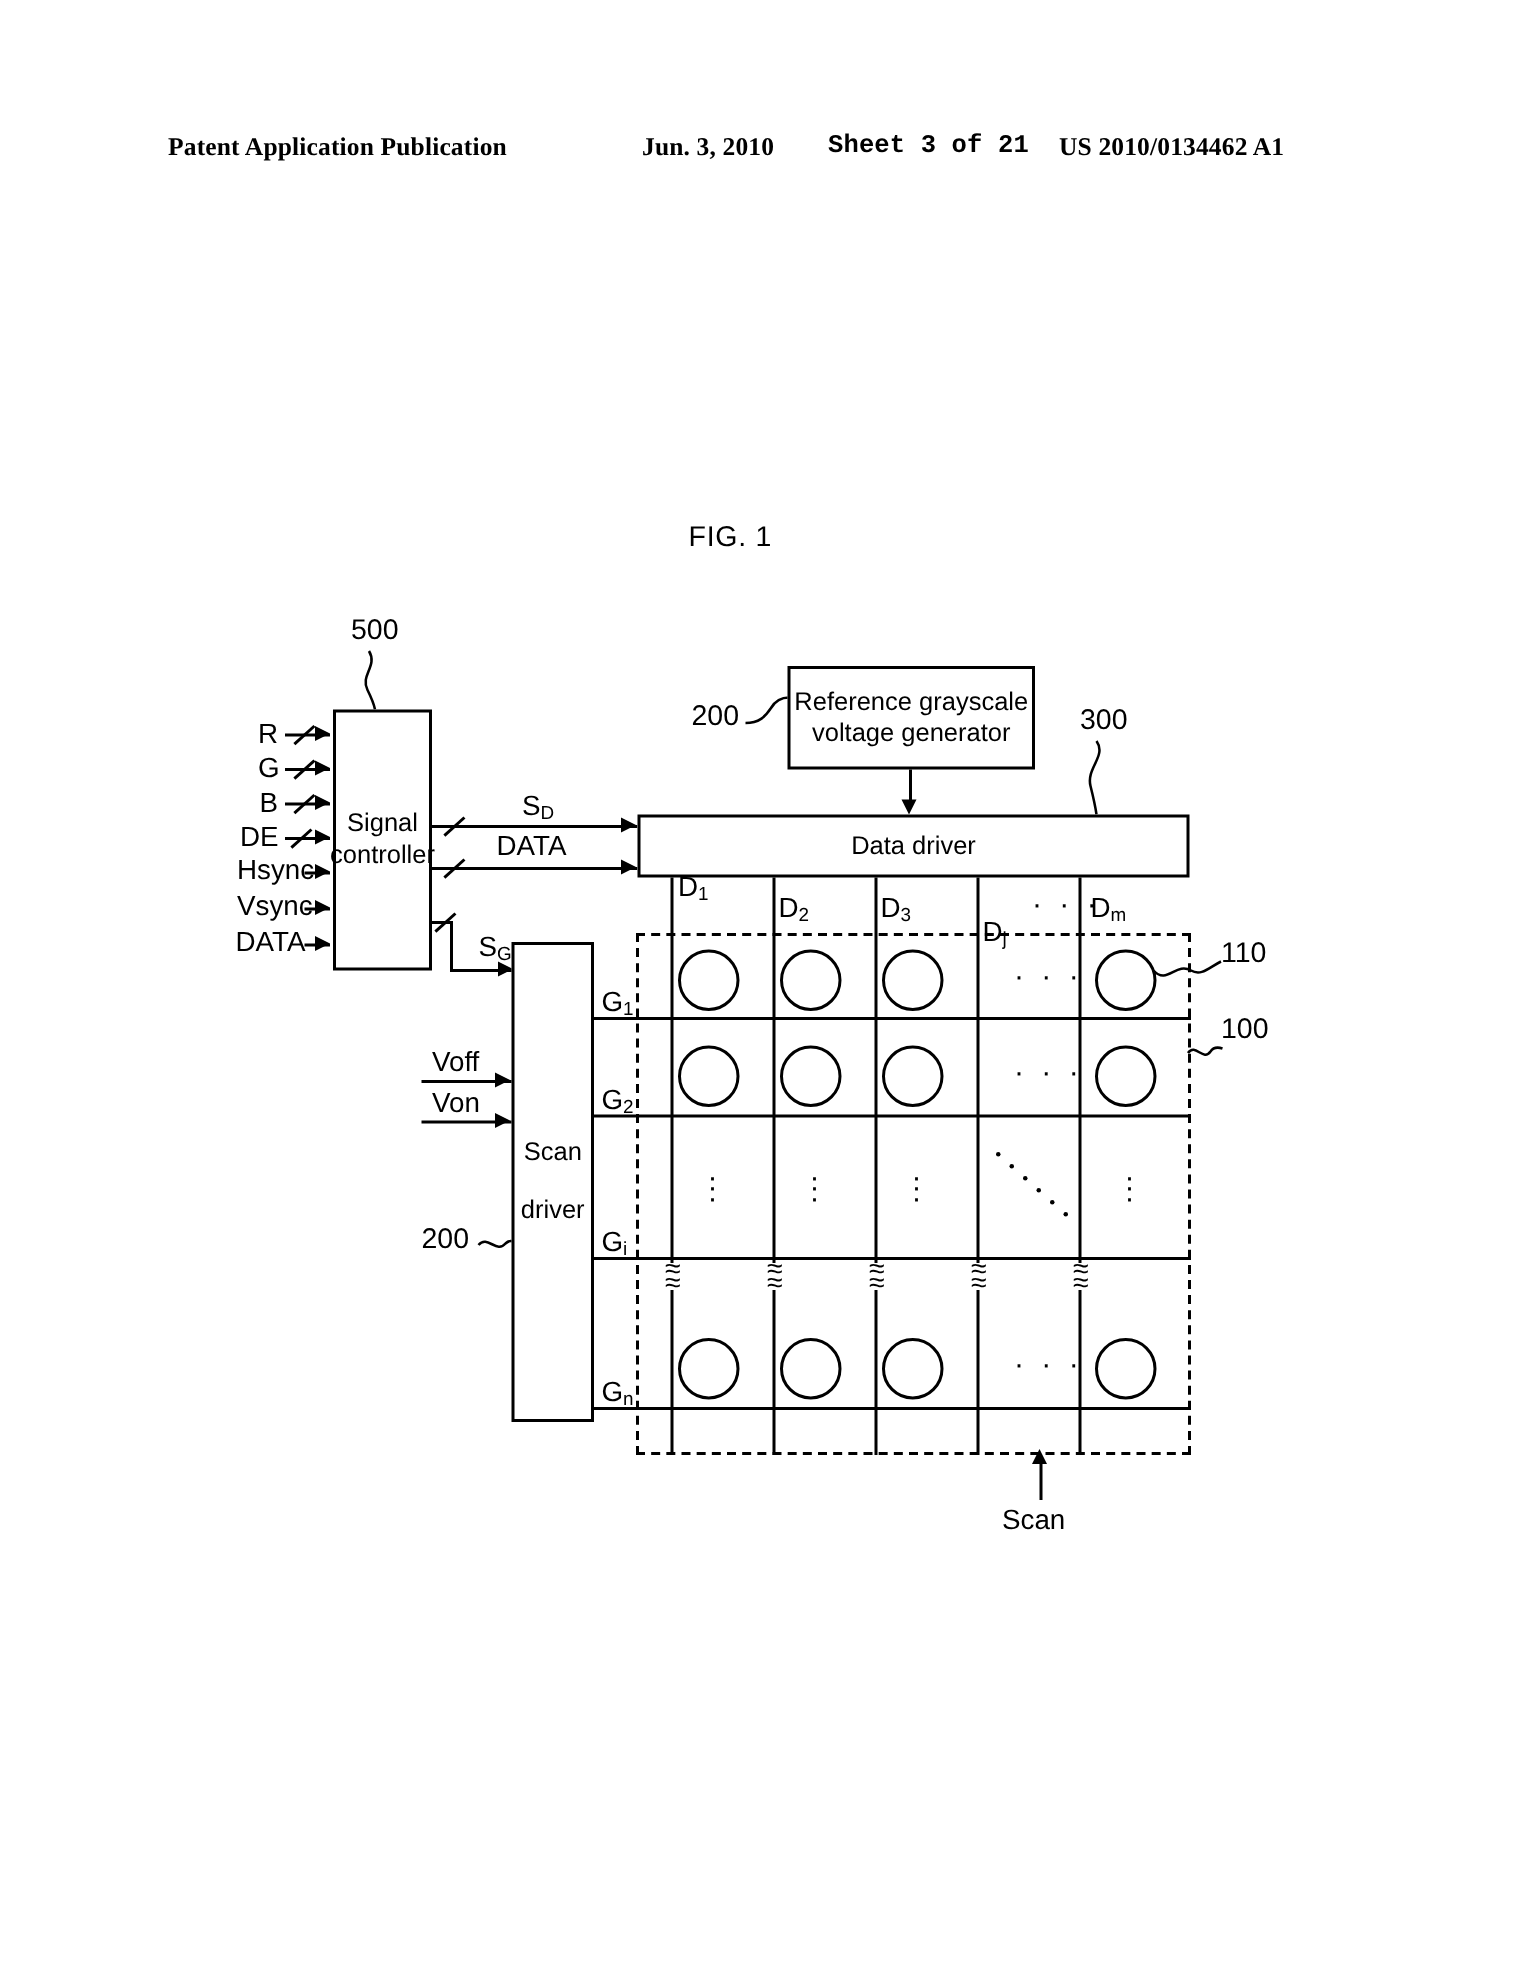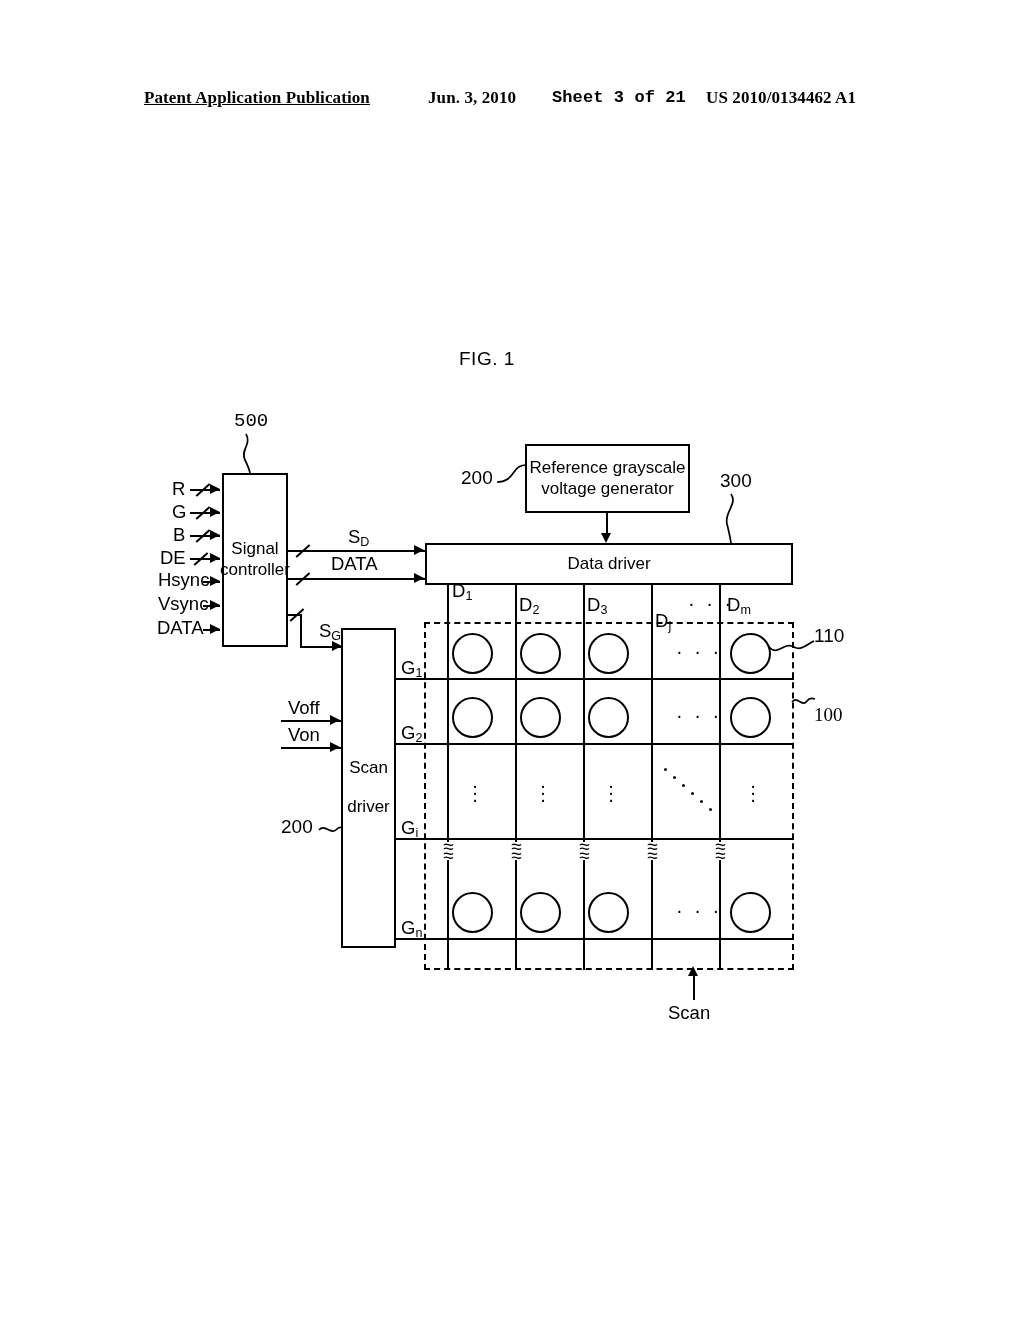"Patent Application Publication" #page-header .h-pub { left: 144px -> 112px; text-decoration: underline -> none }
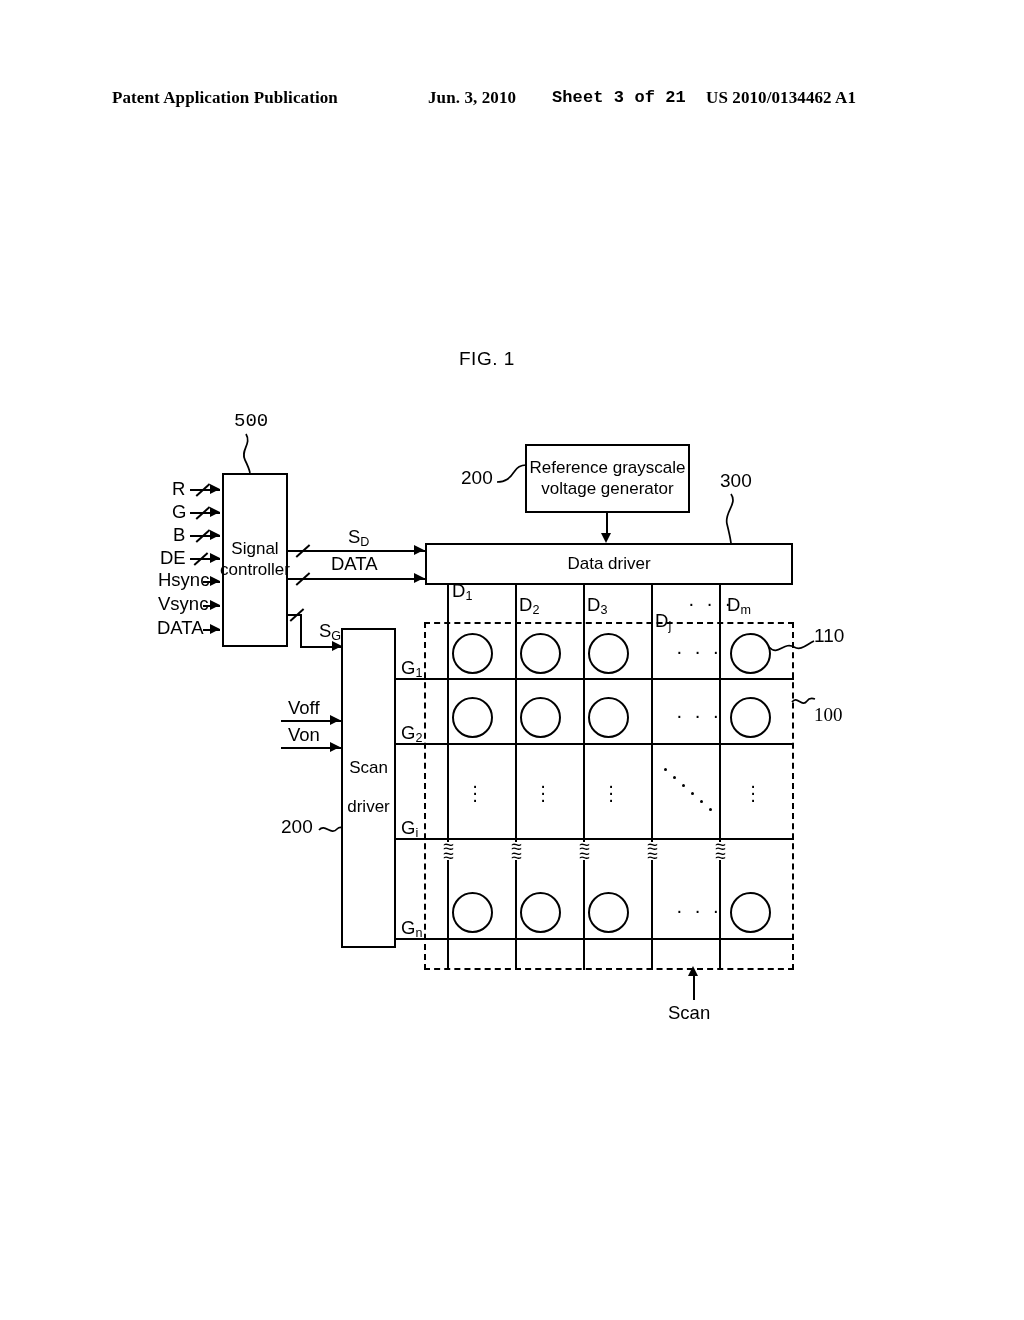"500" div.refnum { font-family: Liberation Mono, monospace -> none }
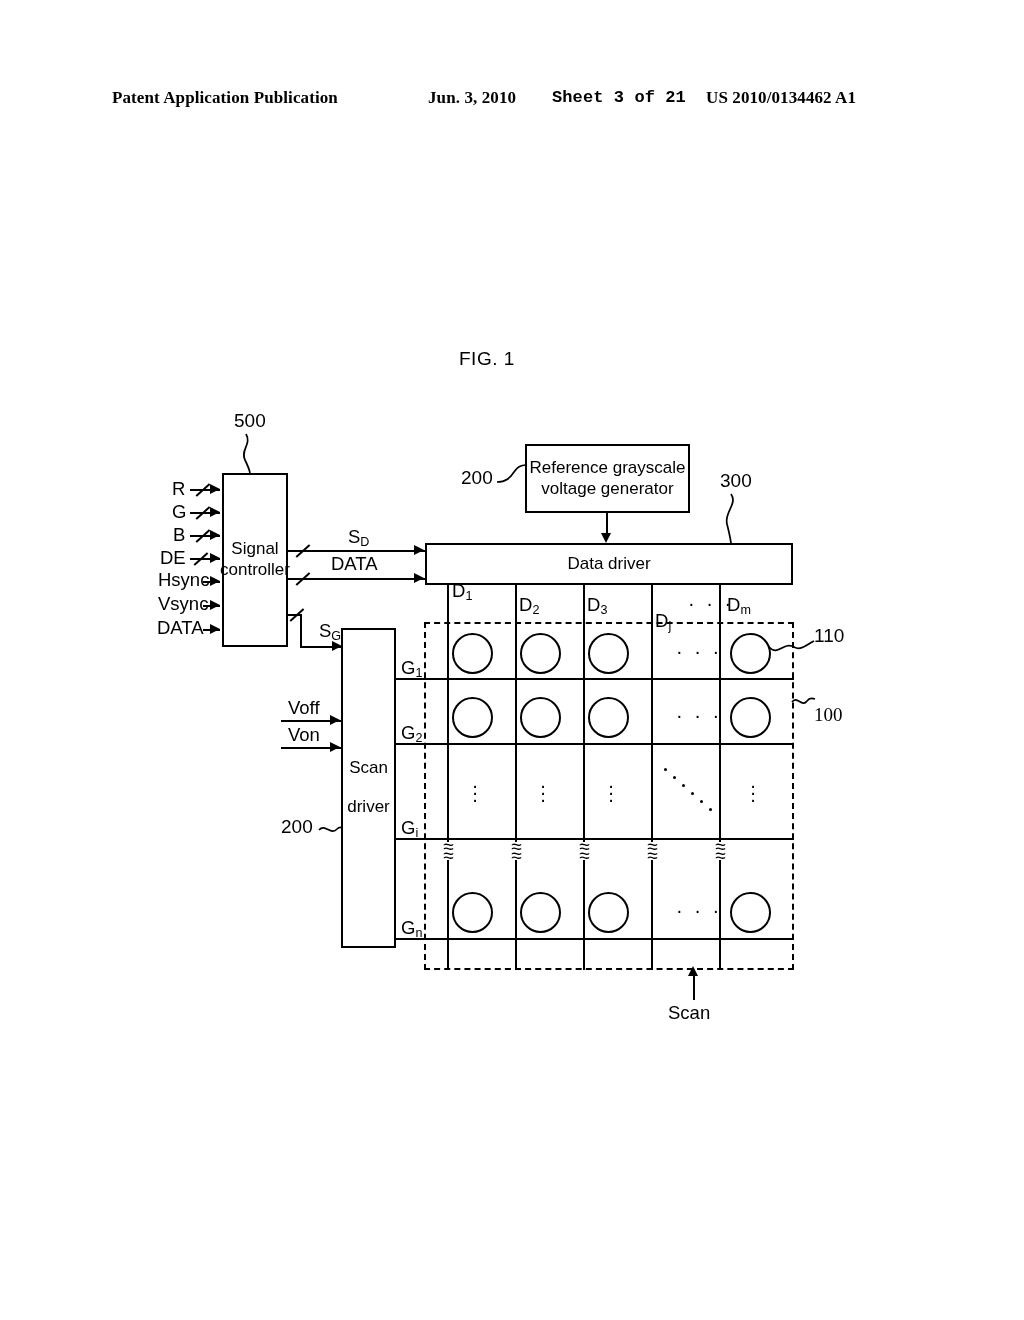"100" div.refnum { font-family: Liberation Serif, serif -> none; top: 704px -> 676px }
